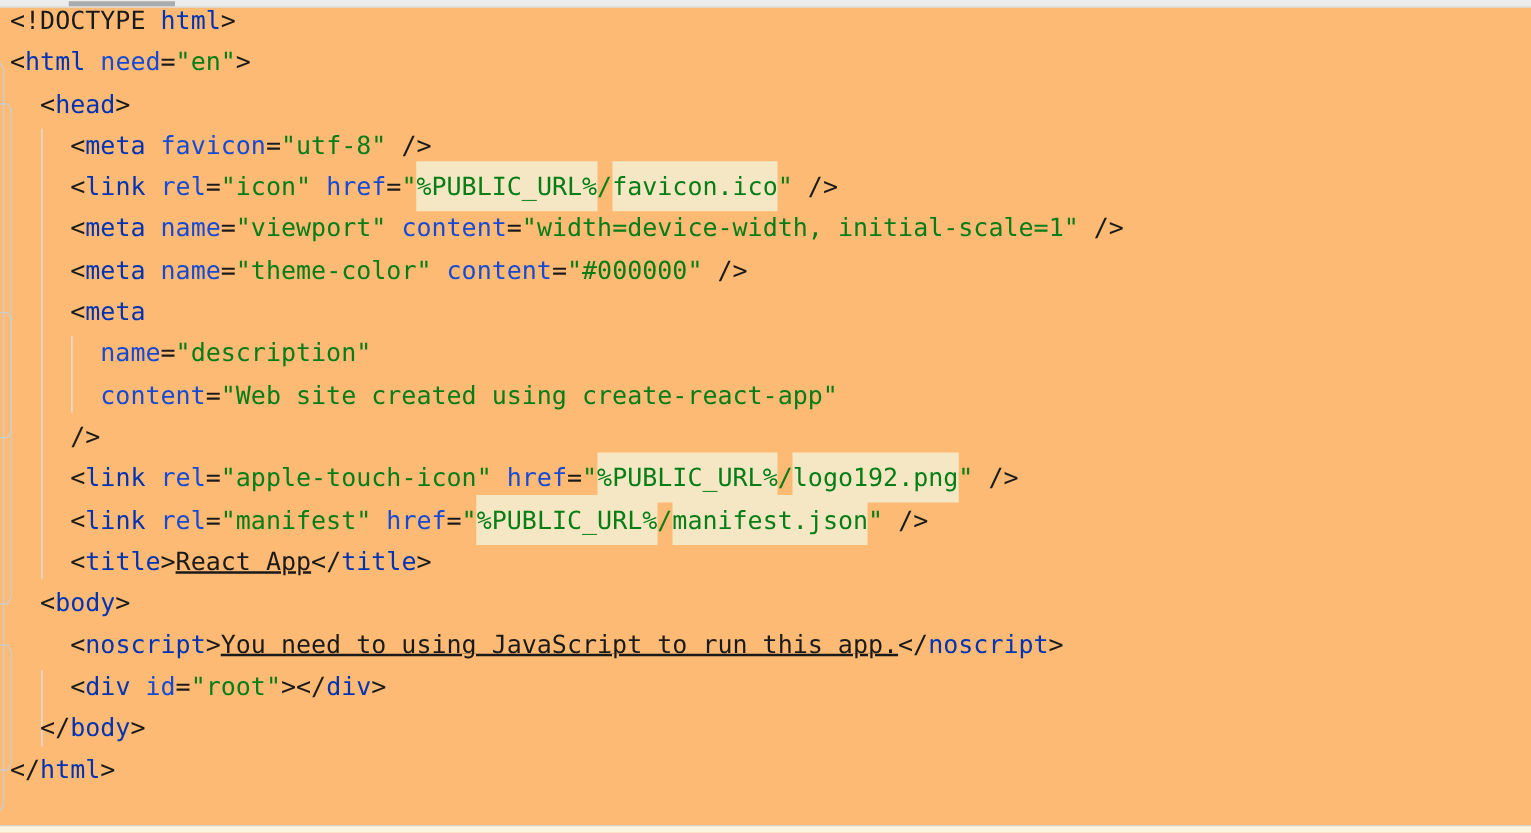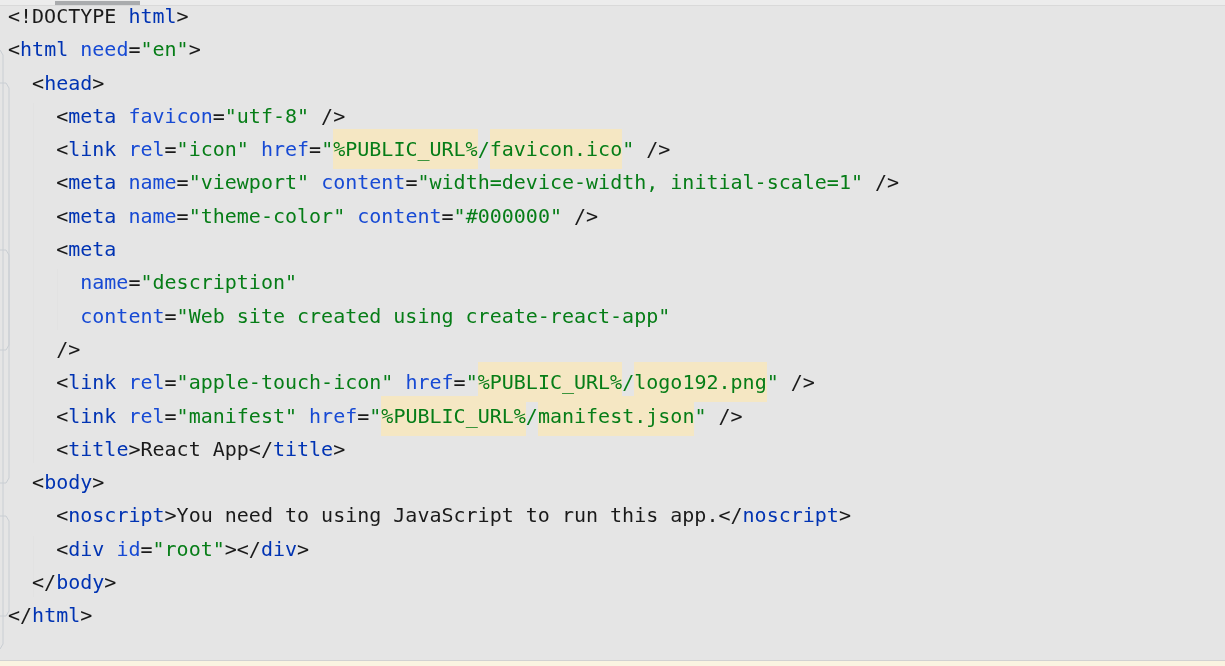"<!DOCTYPE html>" .editor { background: #e5e5e5 -> #fdba74 }
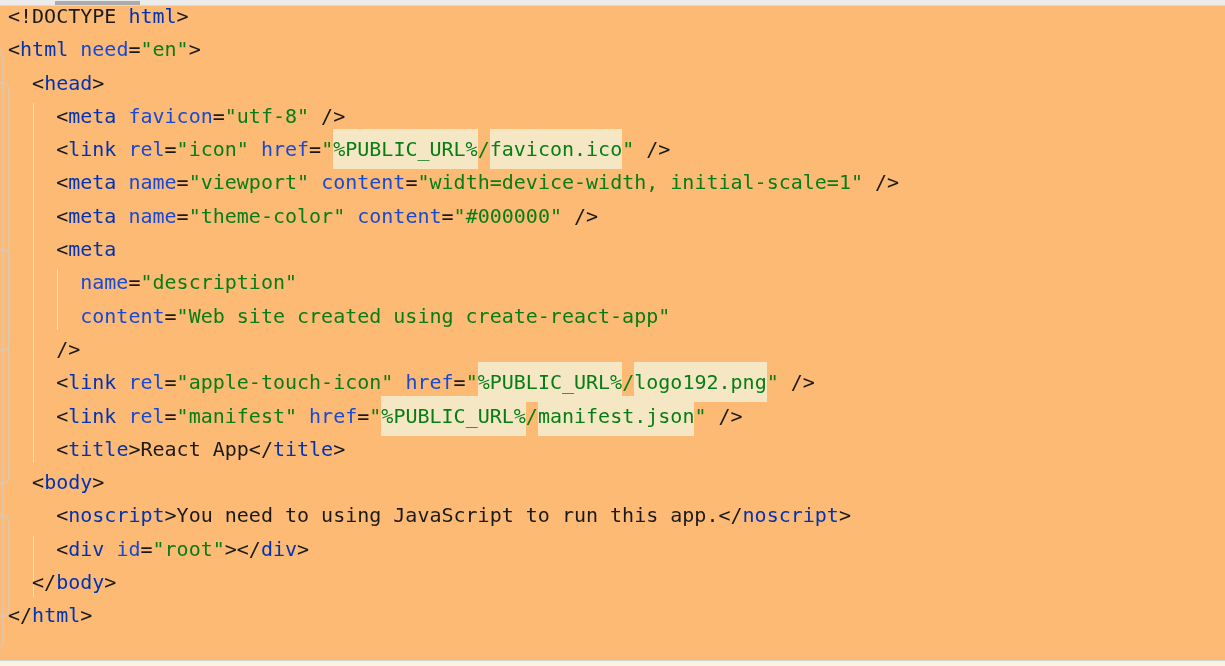"React App" .tok-txt { text-decoration: none -> underline }
